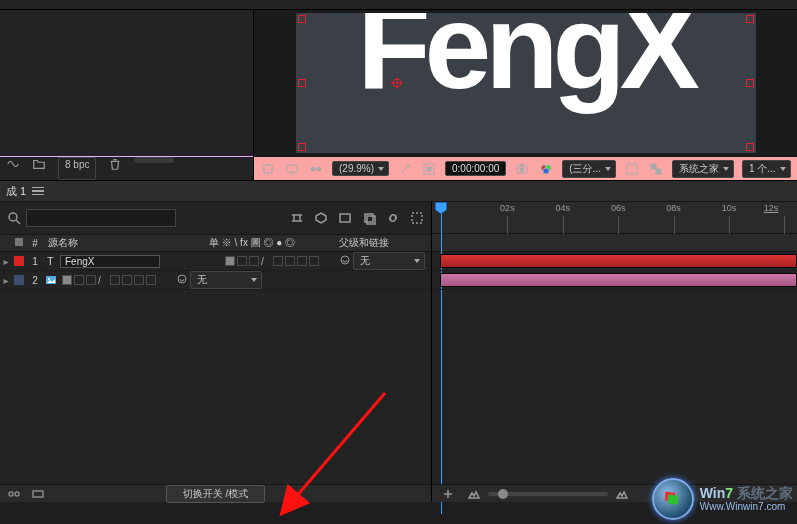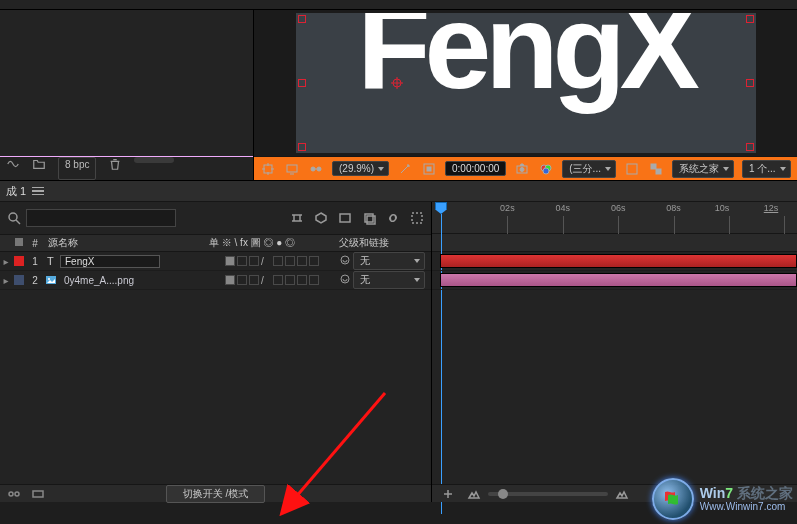"(29.9%)" .viewer-footer { background: #f97316 -> #fca5a5 }
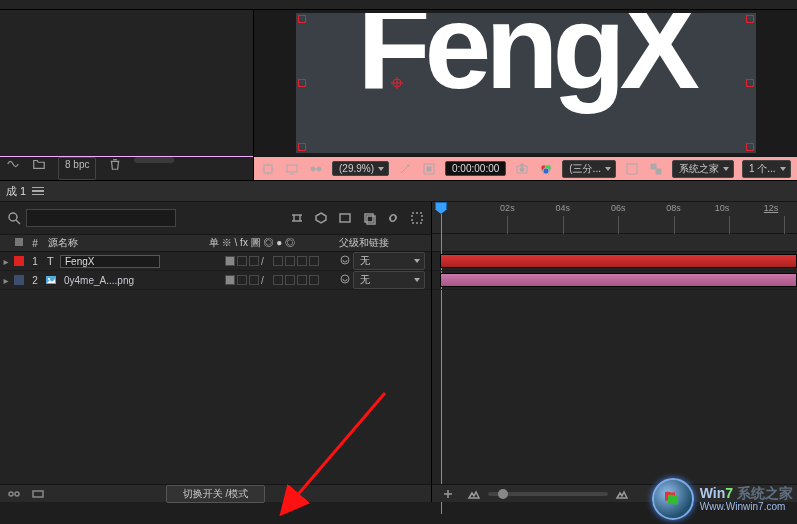"10s" div.tick-label { left: 290px -> 297px }
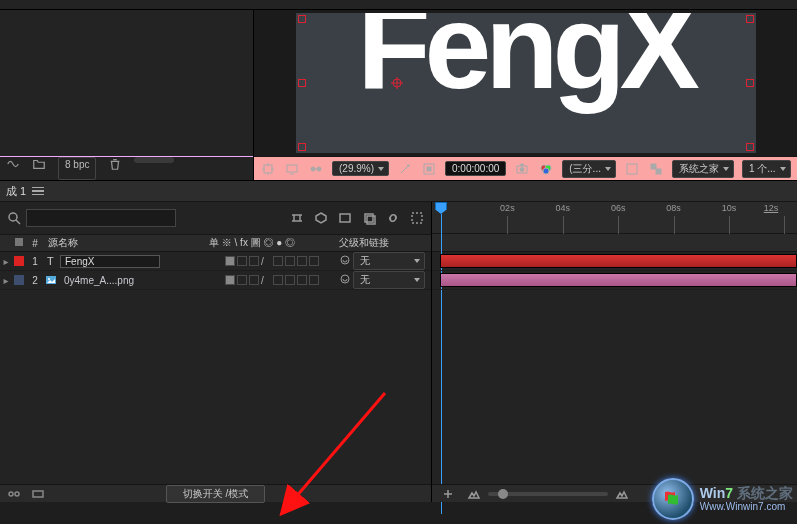"0y4me_A....png" div.row-name { html: <div><span>0y4me_A....png</span></div> -> none }
